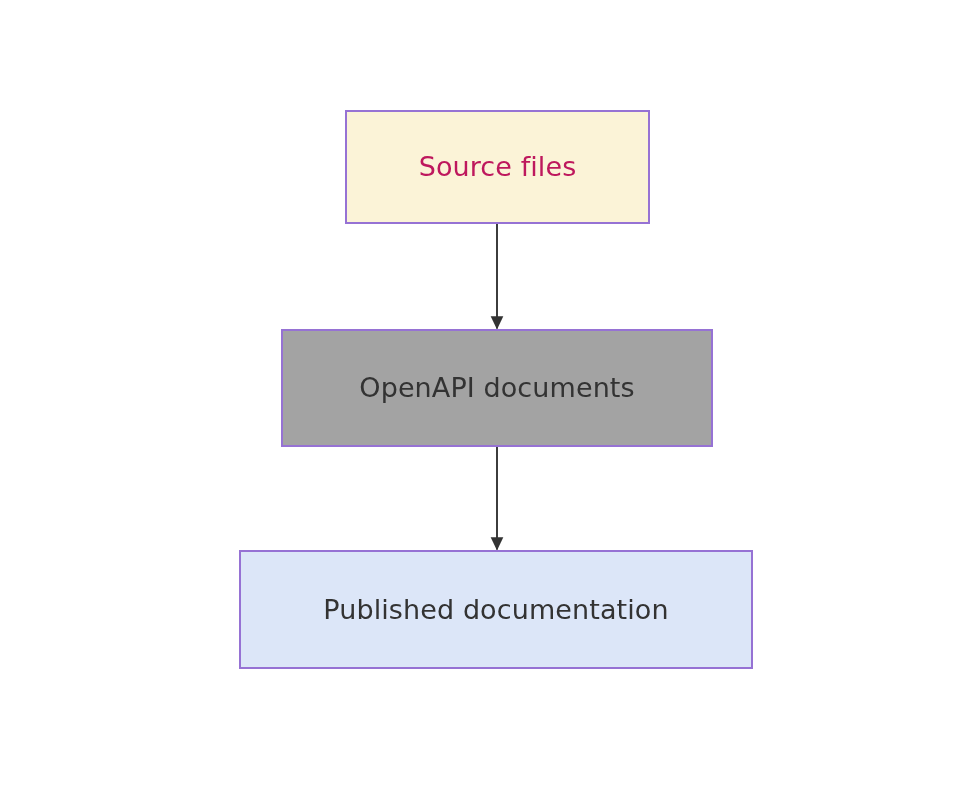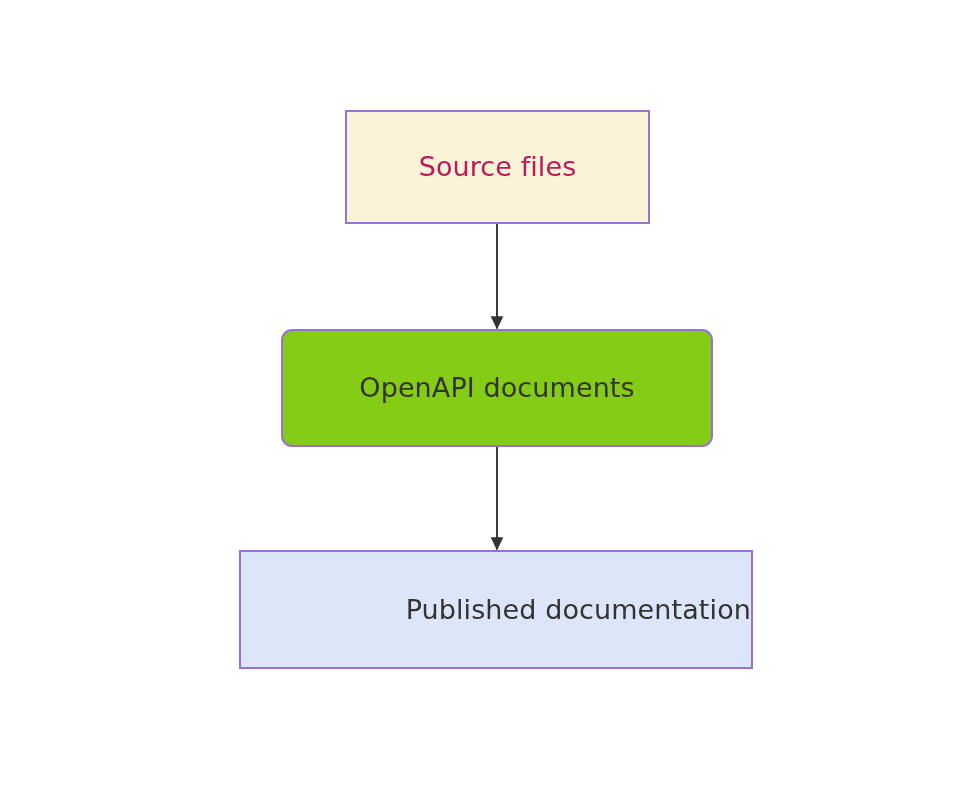"OpenAPI documents" div.node-box { background-color: #84cc16 -> #a3a3a3; border-radius: 11px -> none }
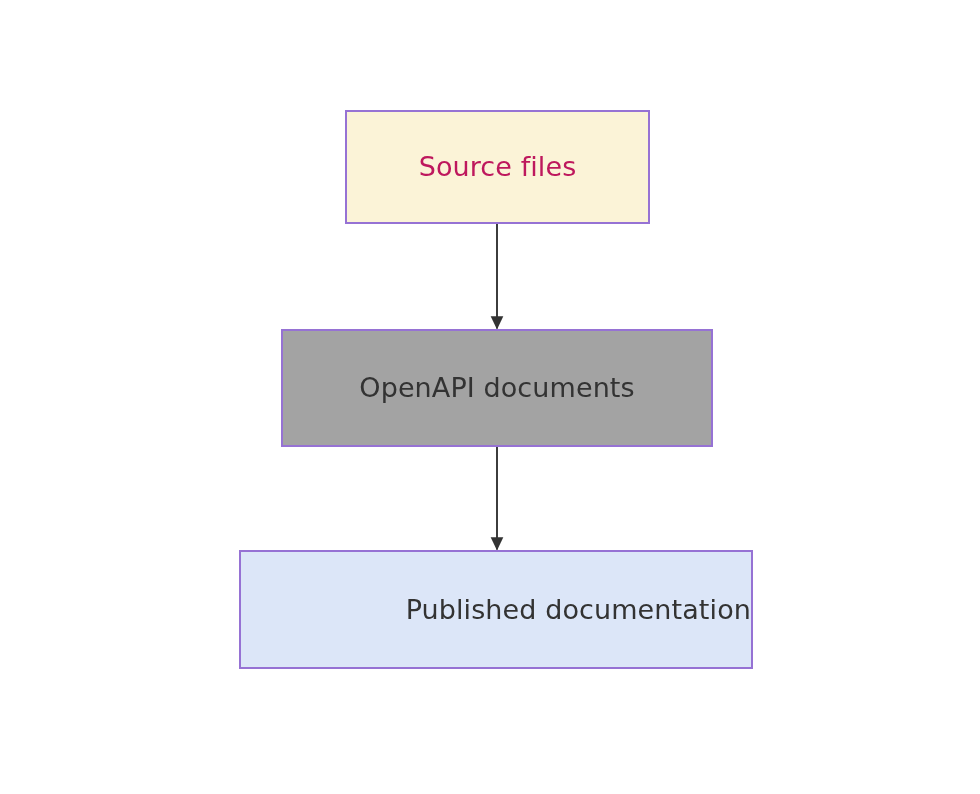"Published documentation" div.node-box { justify-content: flex-end -> none }
